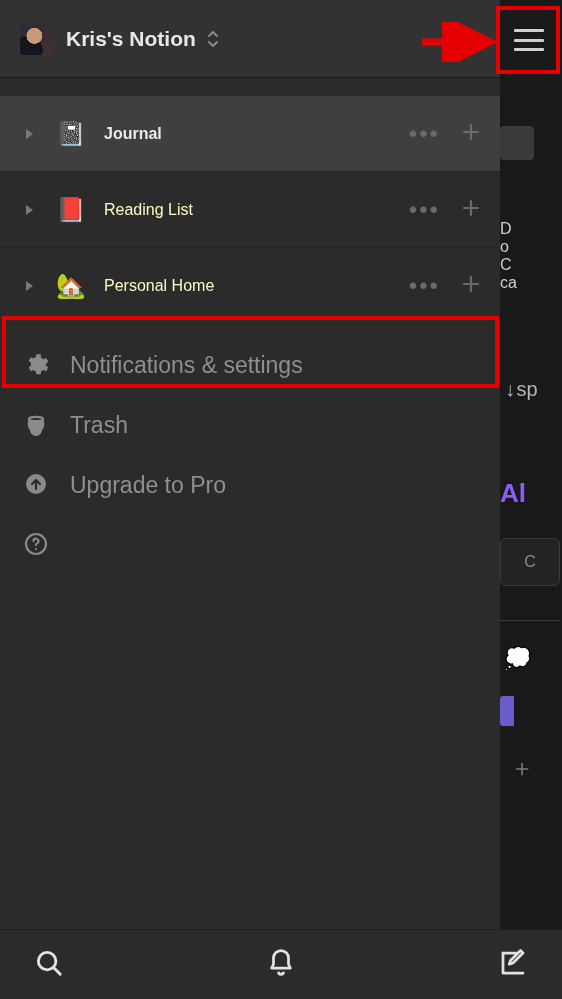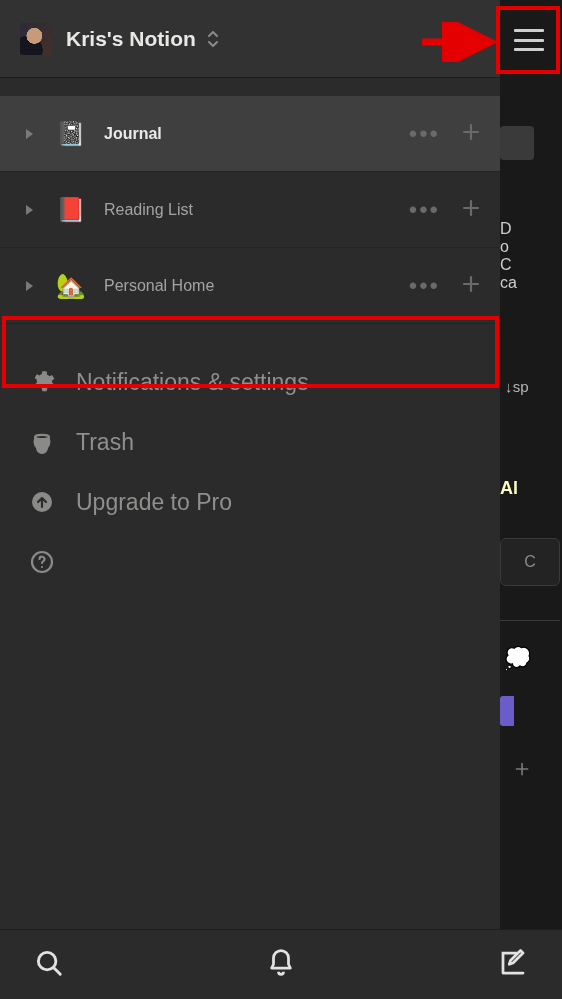"Reading List" .page-item:not(.selected) .page-label { color: #a3a3a3 -> #fef9c3 }
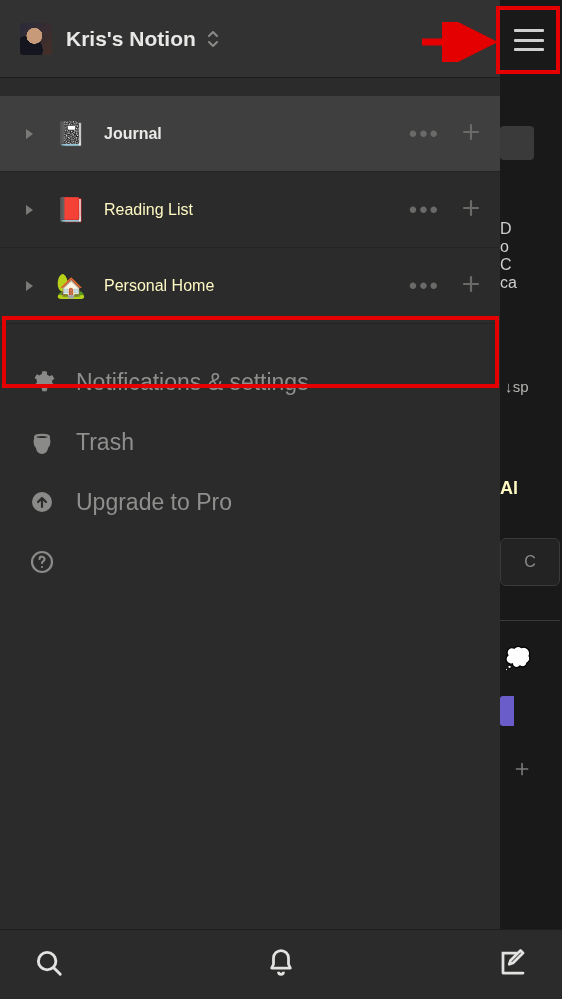"Notifications & settings" .util-item { align-items: center -> flex-start; padding: 0 28px -> 0 22px }
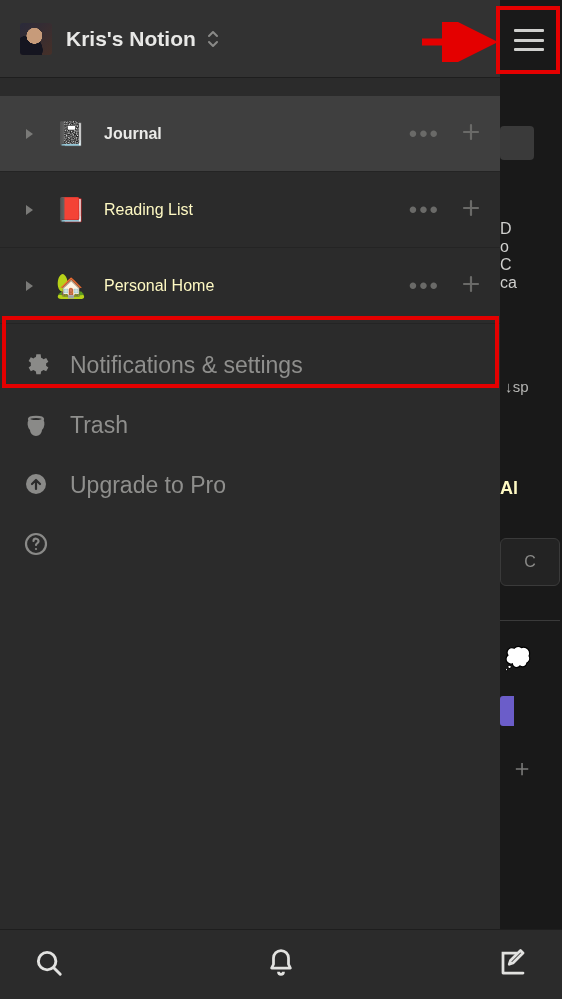"↓ sp" .peek-down { font-size: 15px -> 20px }
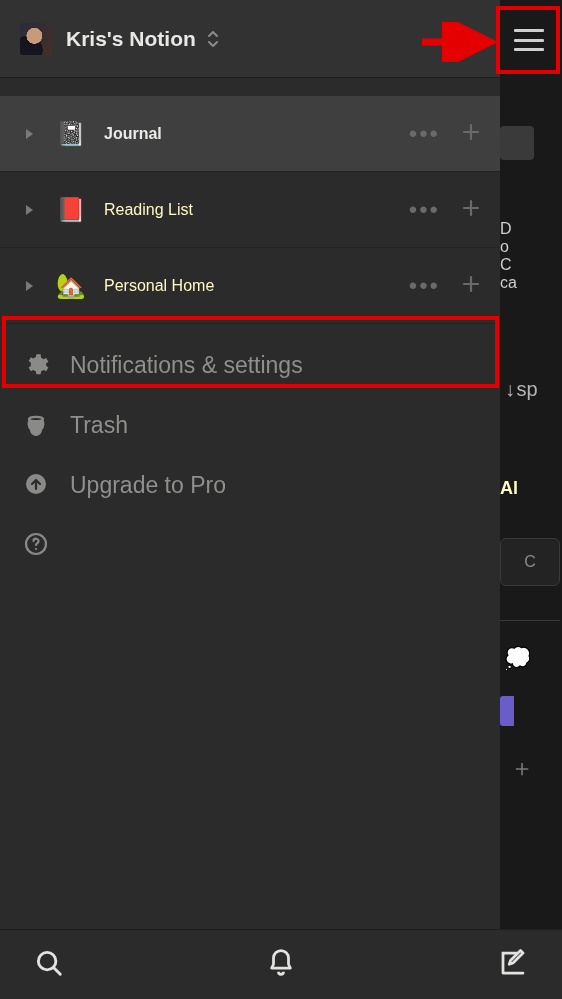"Al" .peek-al { color: #fef9c3 -> #8b5cf6; font-size: 18px -> 26px }
